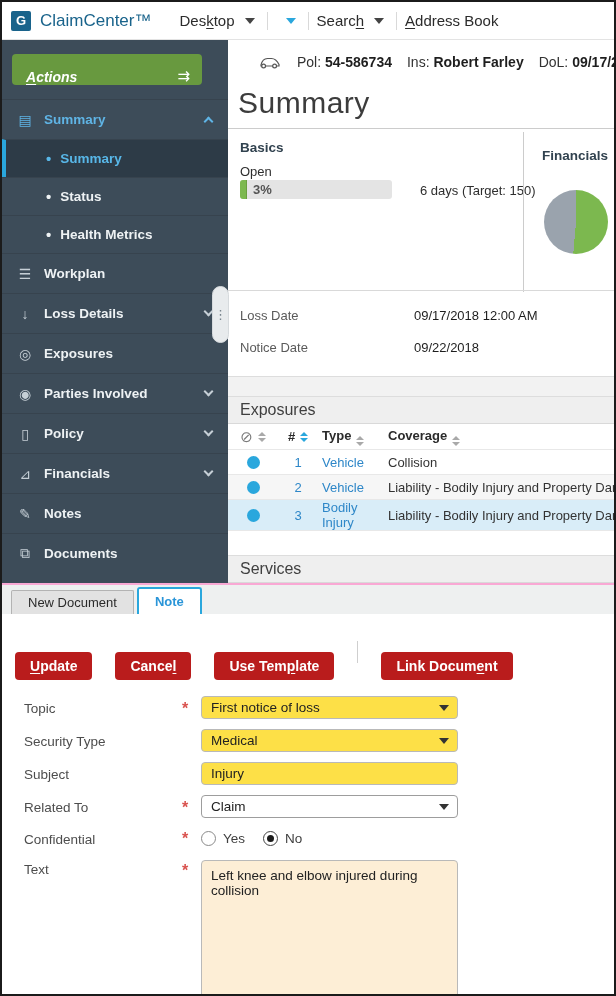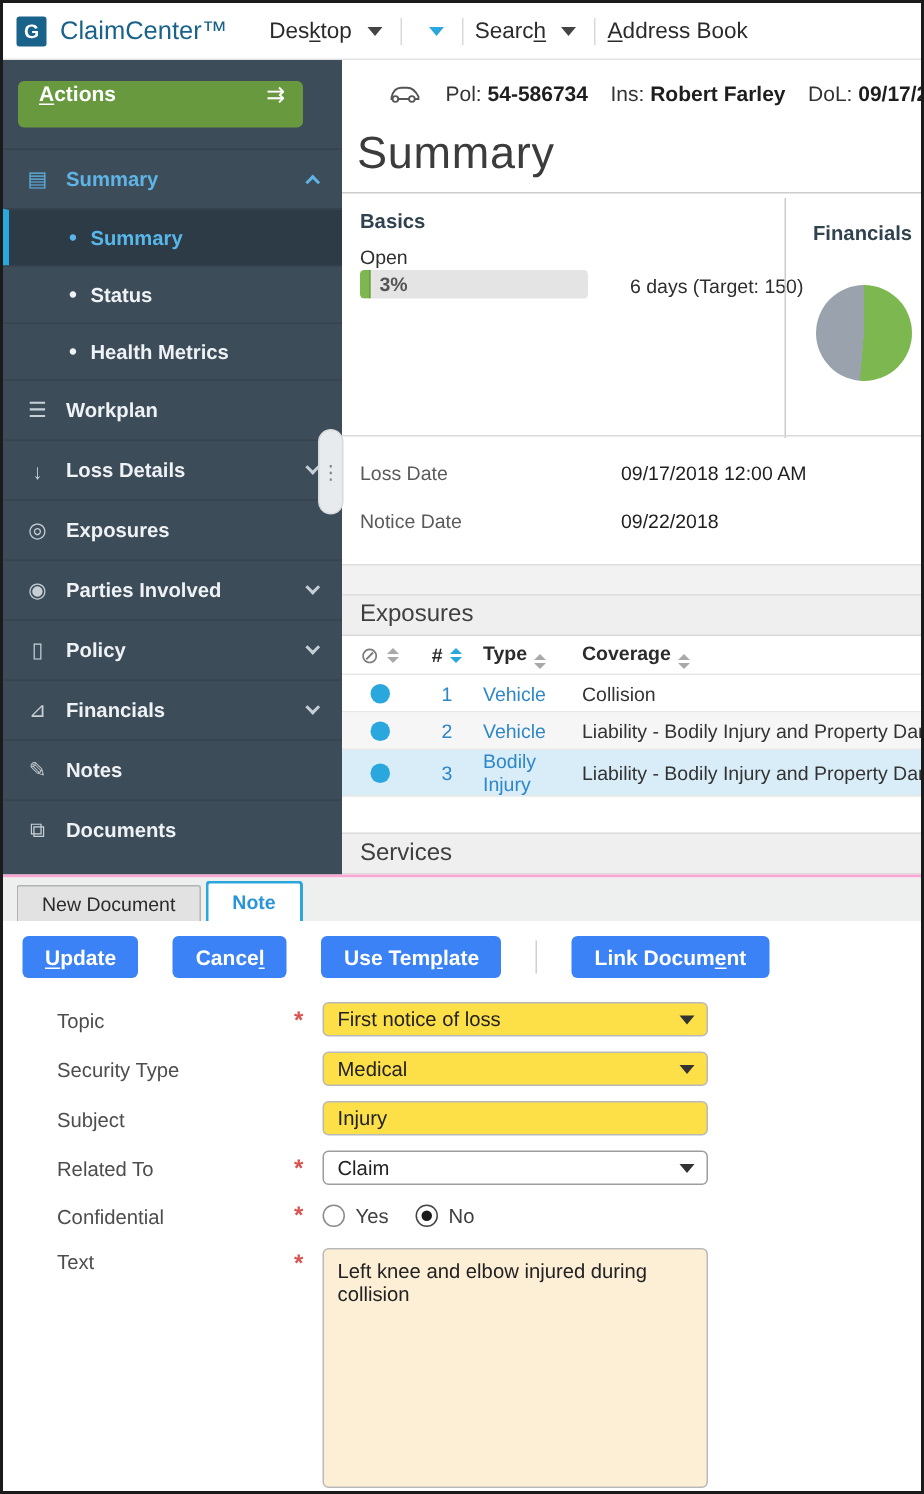"Actions" .actions-btn { align-items: flex-start -> flex-end; font-style: none -> italic }
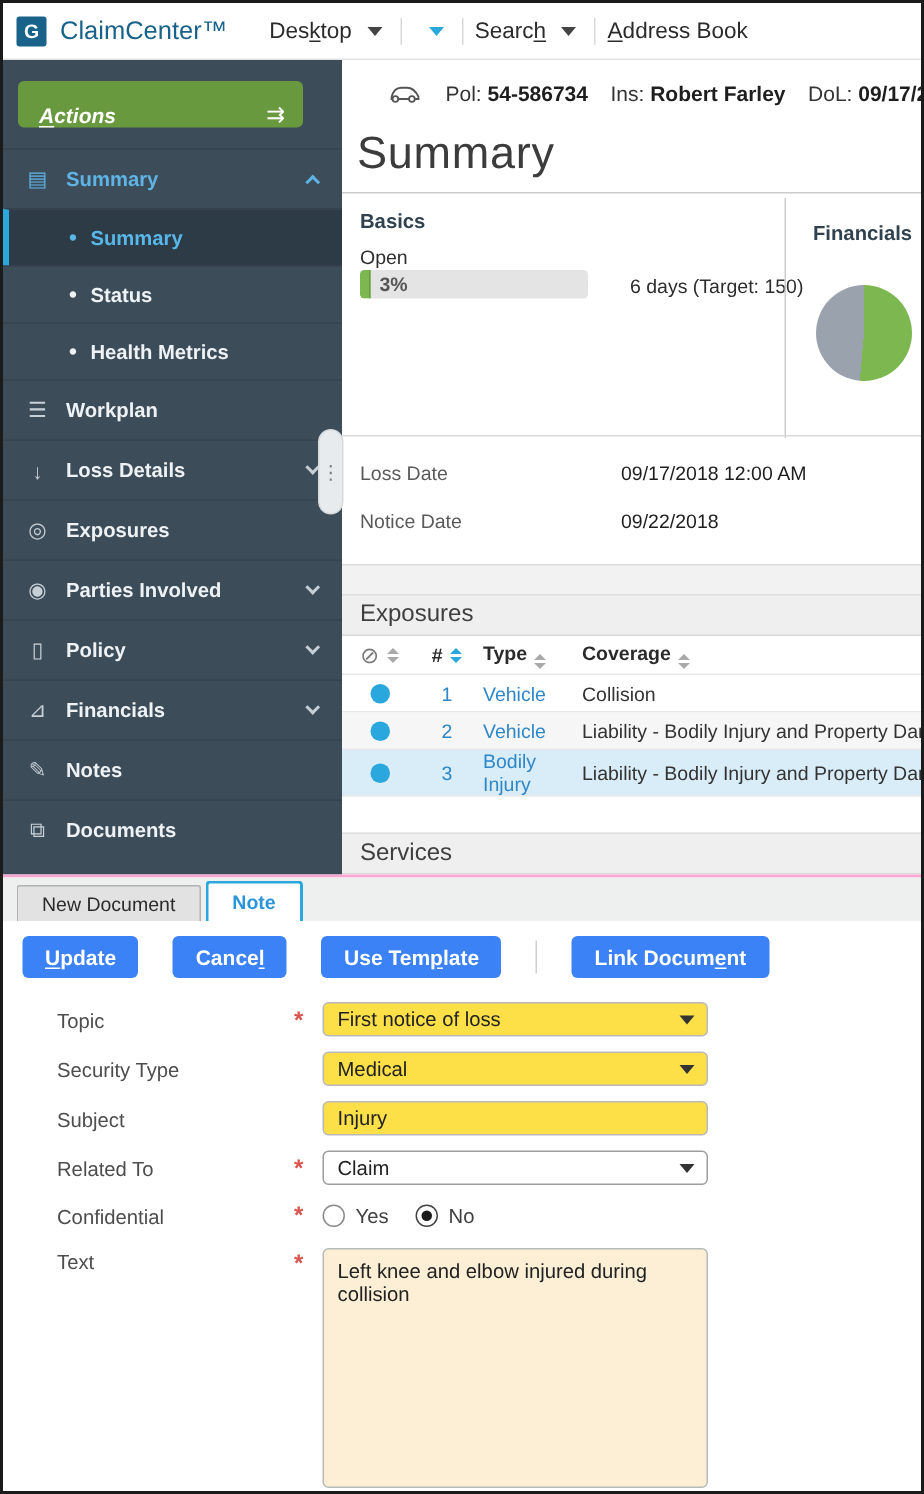"Update" .gbtn { background: #3b82f6 -> #b91c1c; margin-top: none -> 28px }
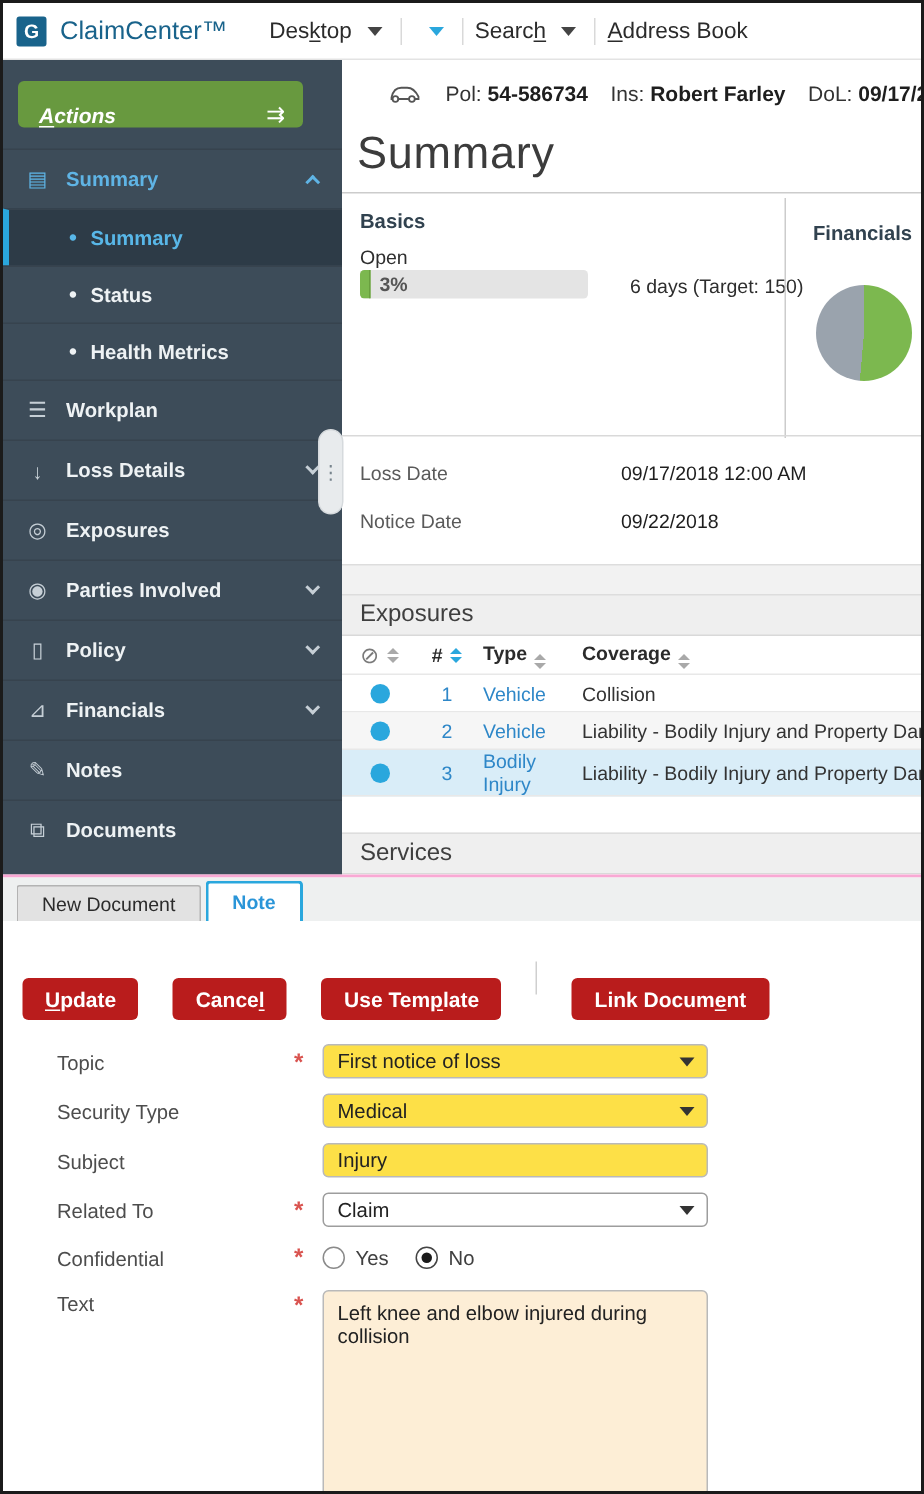"Topic" .frow { padding-left: 36px -> 22px }
